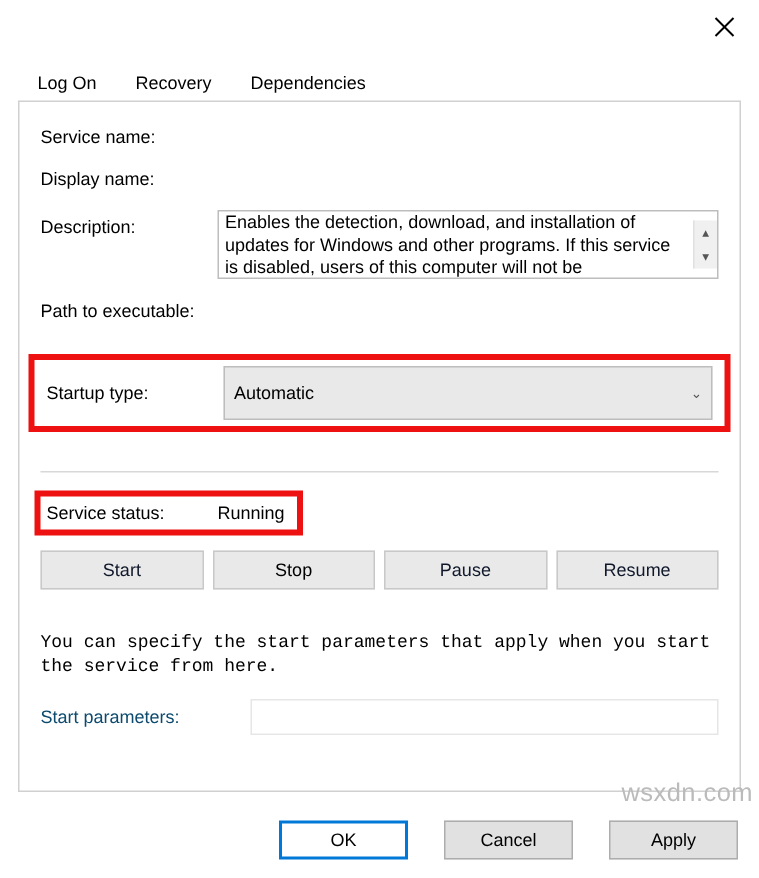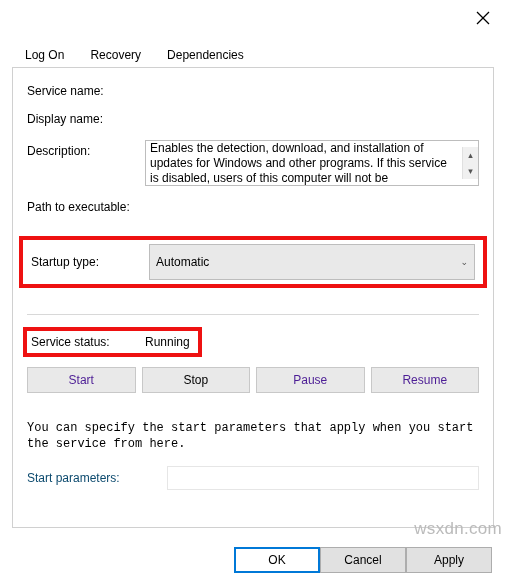"Start" .btn.disabled { color: #4c1d95 -> #0f172a }
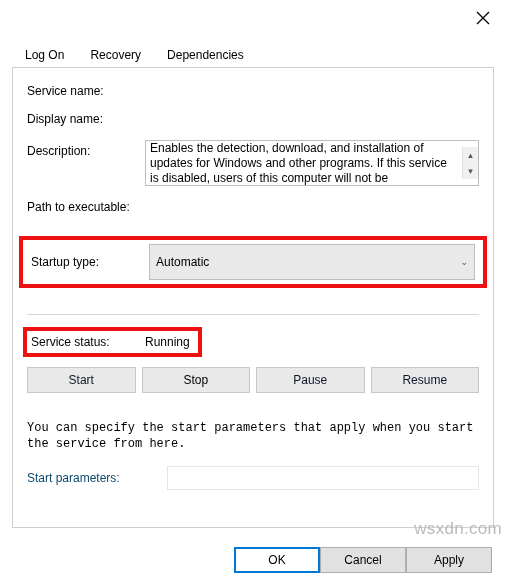"OK" .dialog-buttons { gap: 0 -> 24px }
